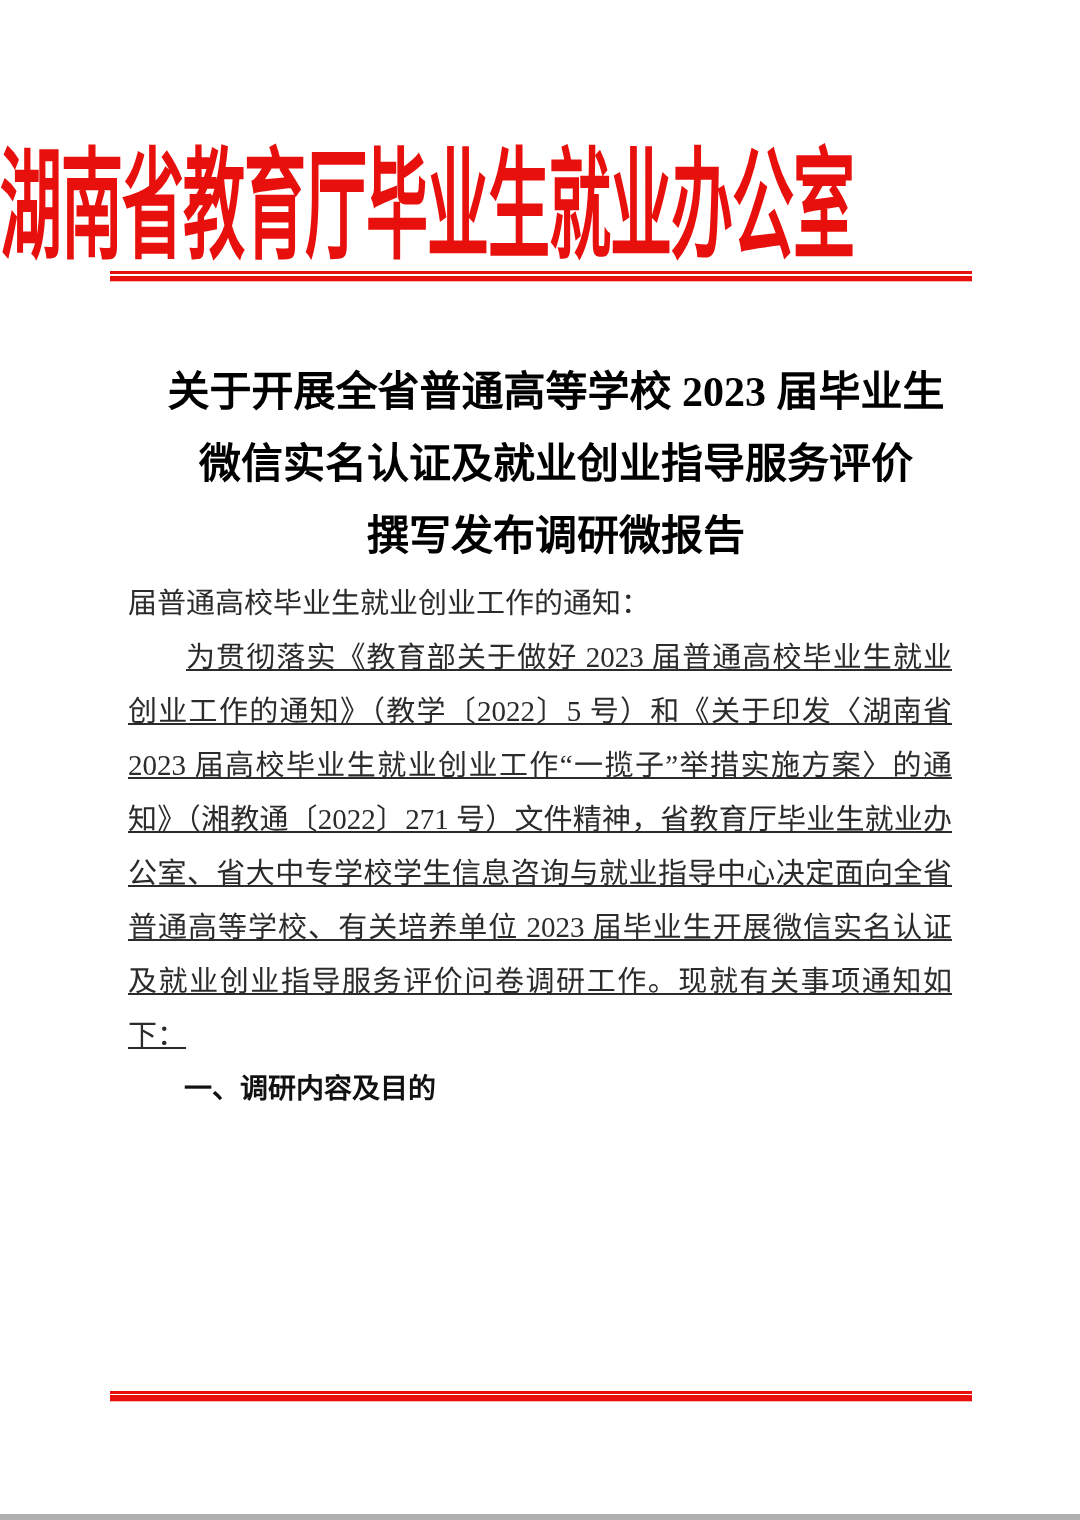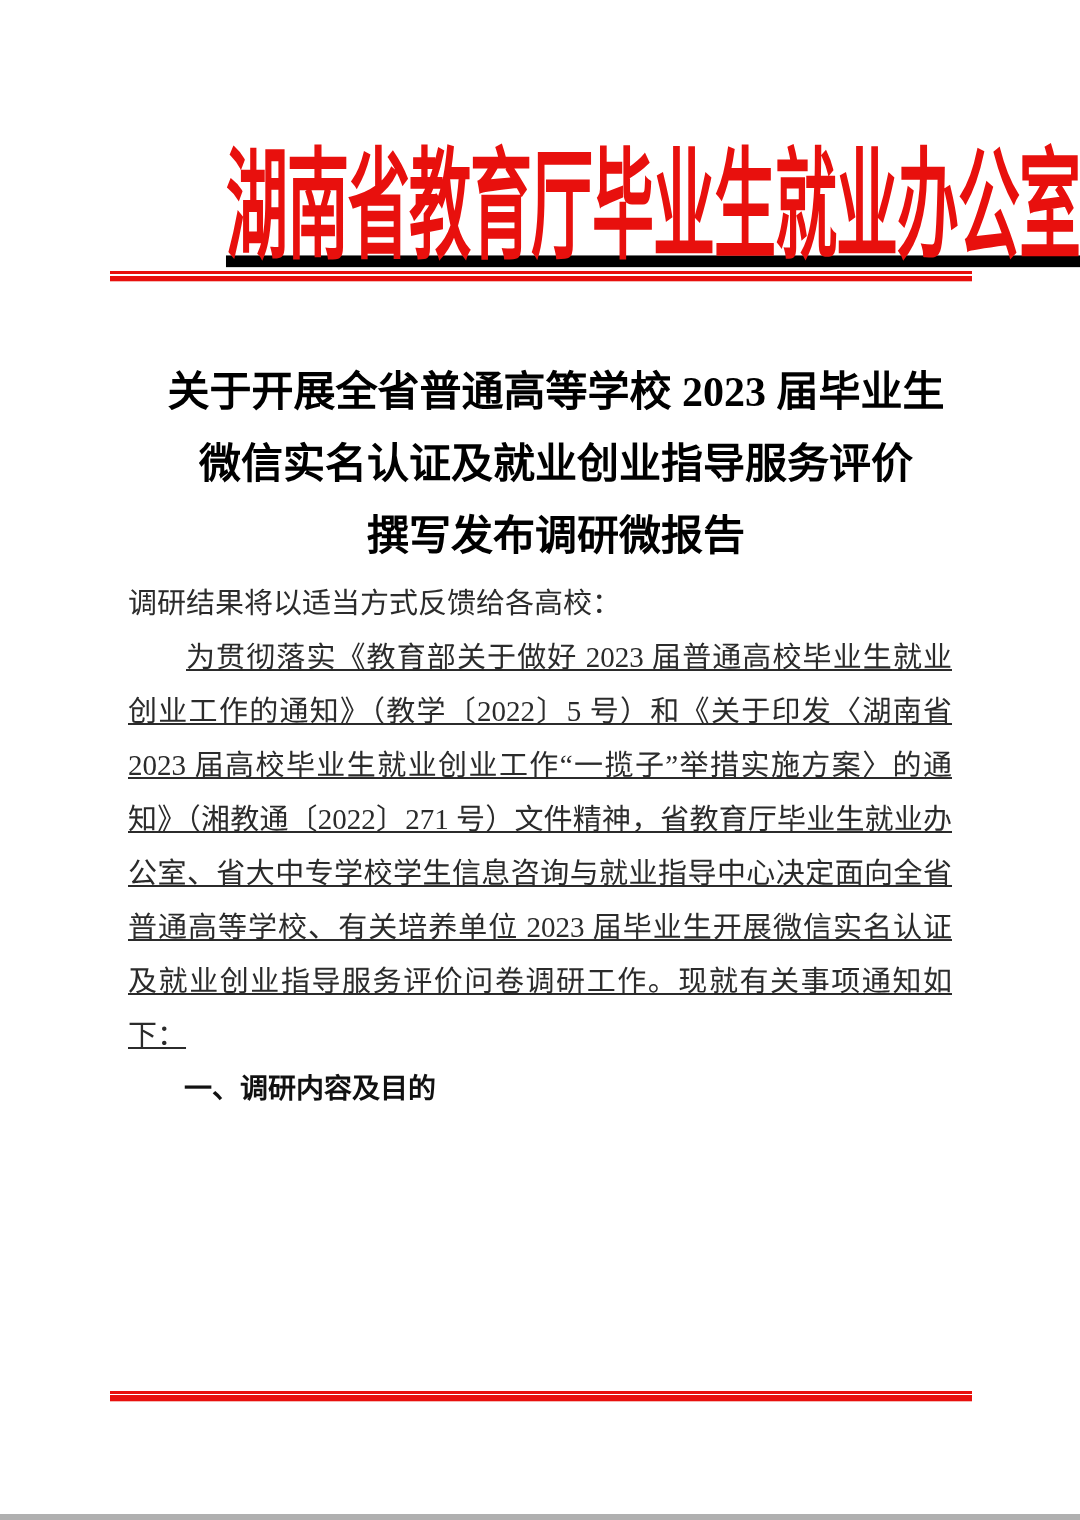"湖南省教育厅毕业生就业办公室" .org-name-wrap { justify-content: flex-end -> flex-start; text-decoration: underline -> none }
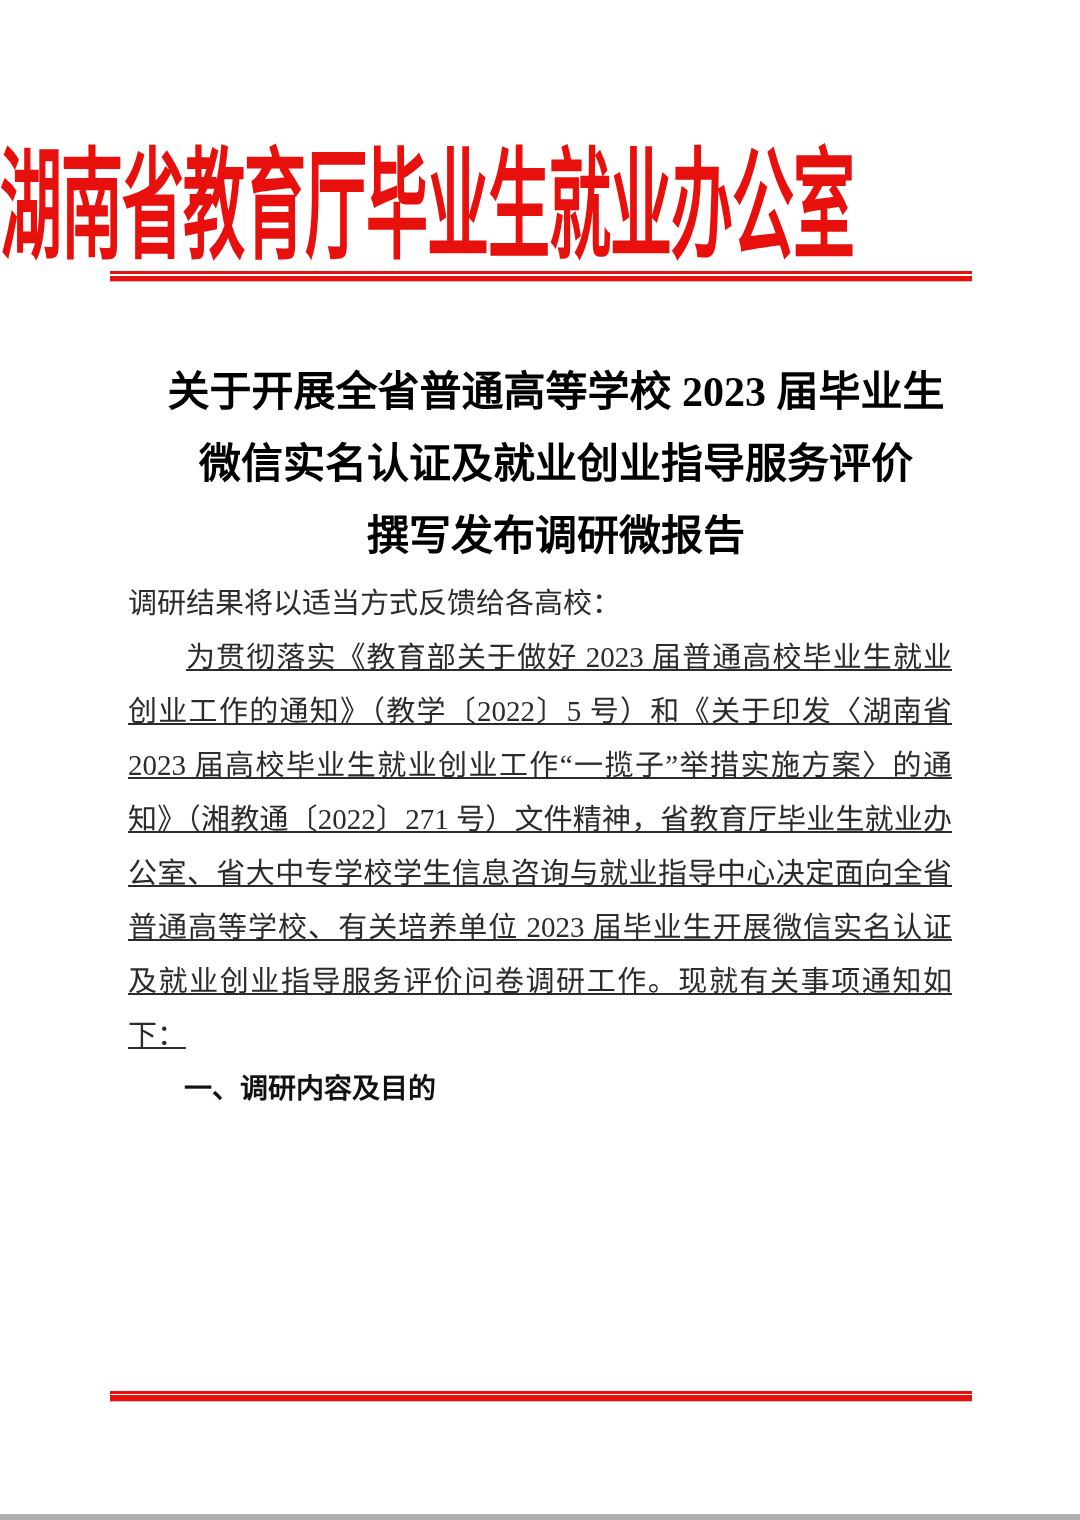"调研结果将以适当方式反馈给各高校：" p { text: 调研结果将以适当方式反馈给各高校 -> 届普通高校毕业生就业创业工作的通知 }
